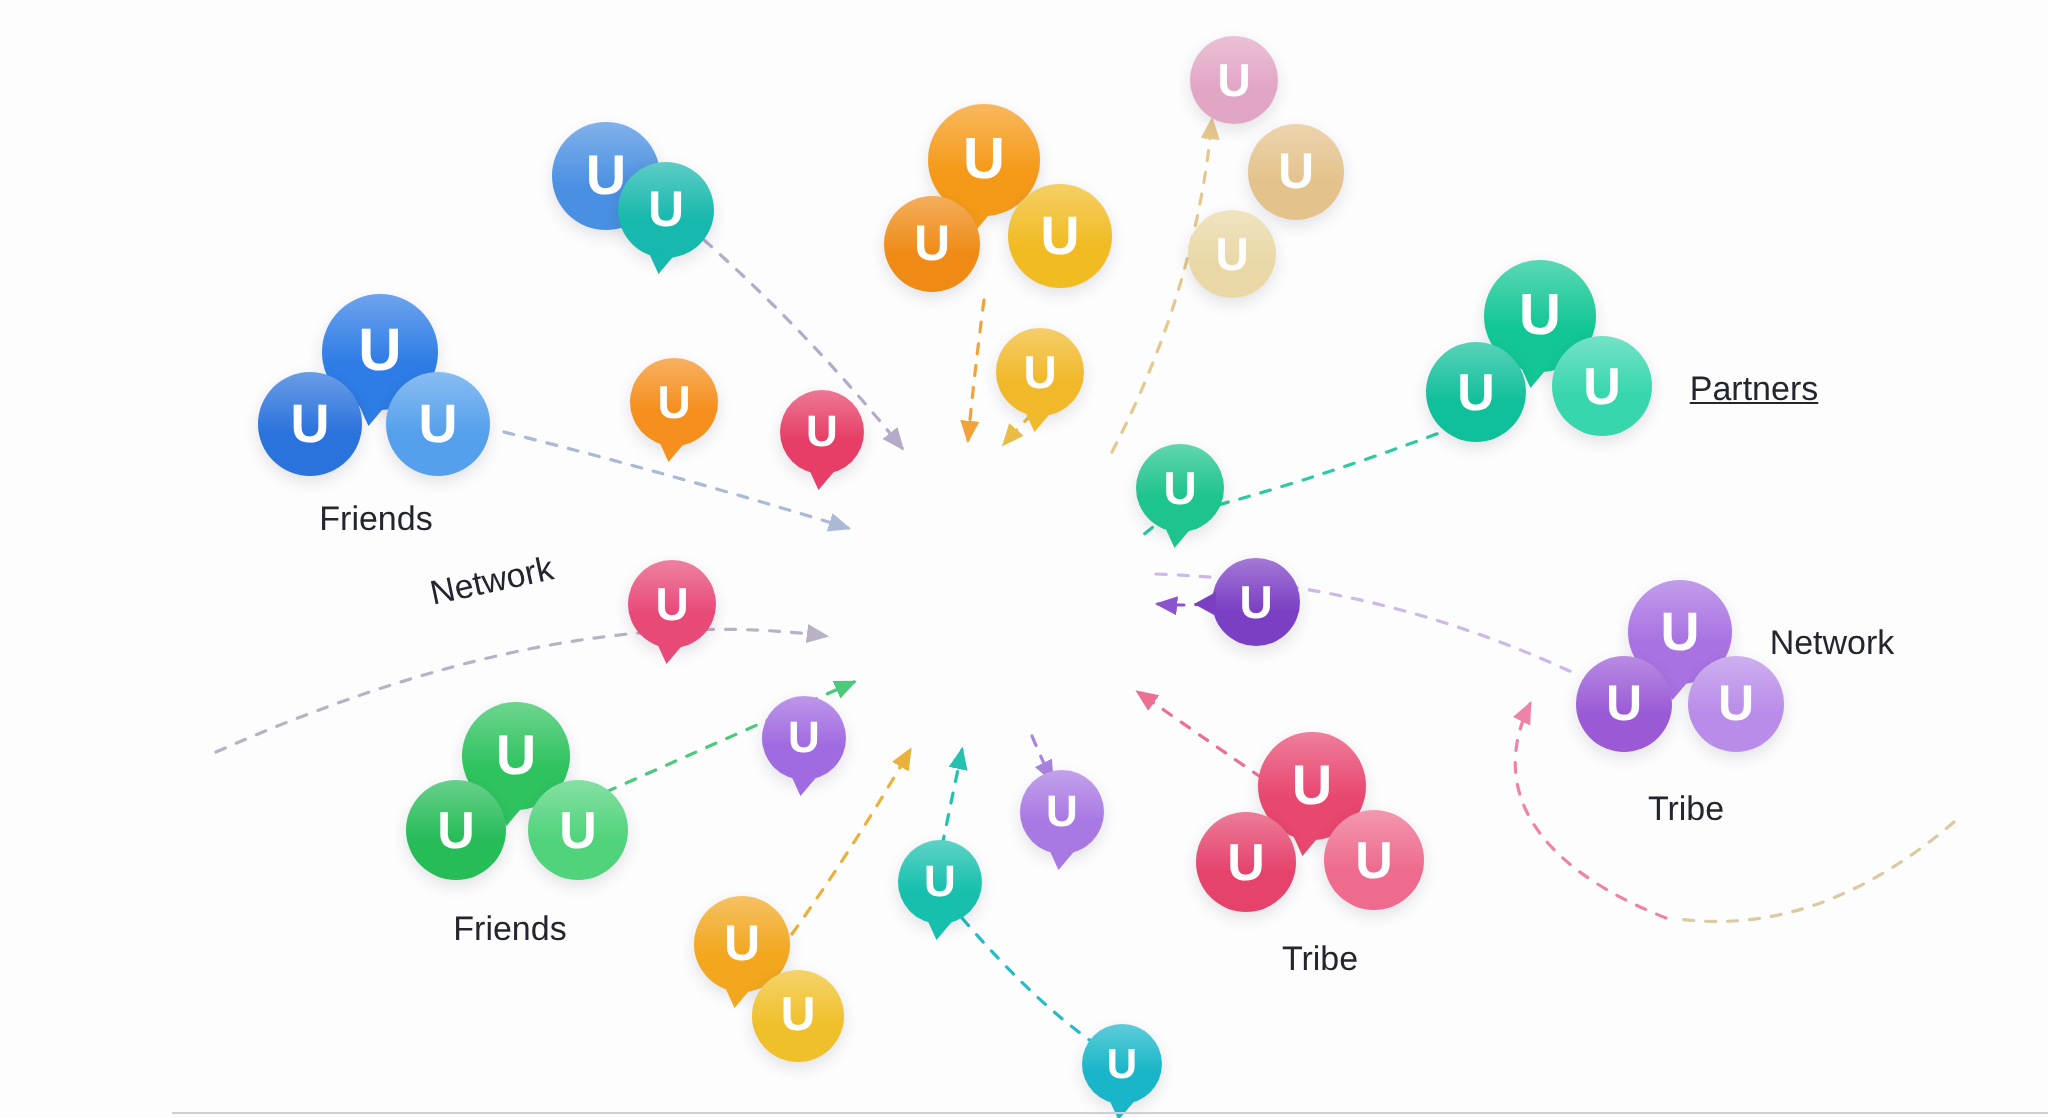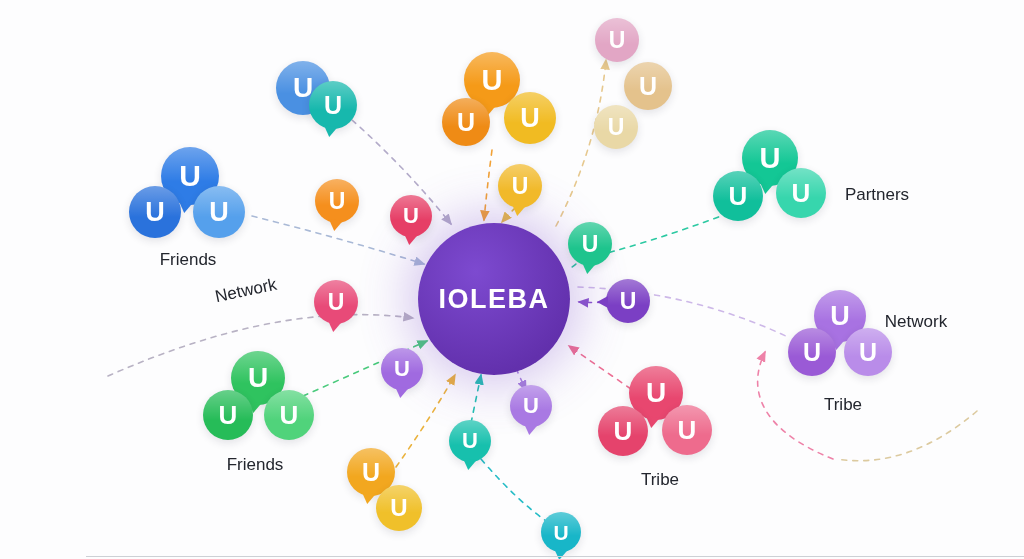"Partners" div.glabel { text-decoration: none -> underline }
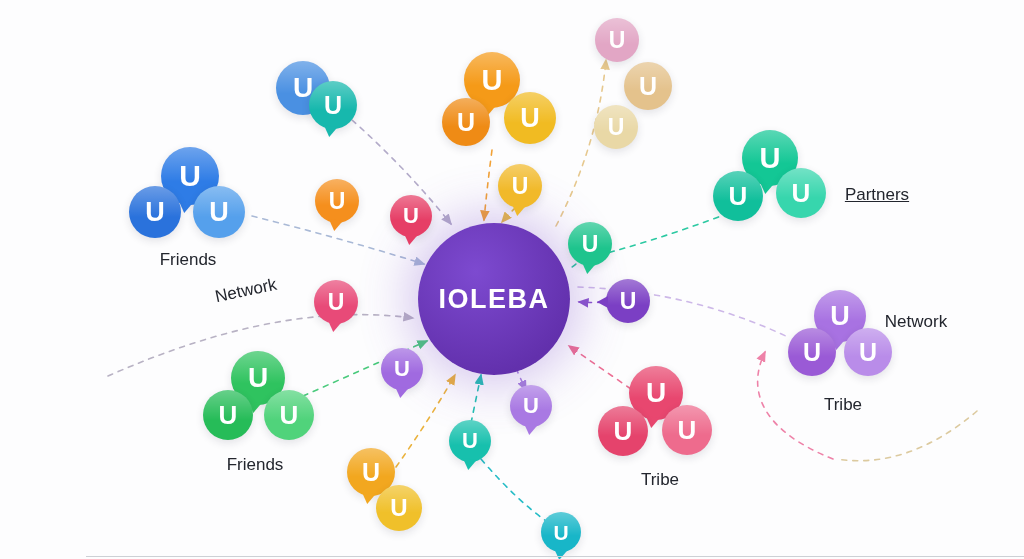"IOLEBA" div { html: <div> <span>IOLEBA</span> </div> -> none }
